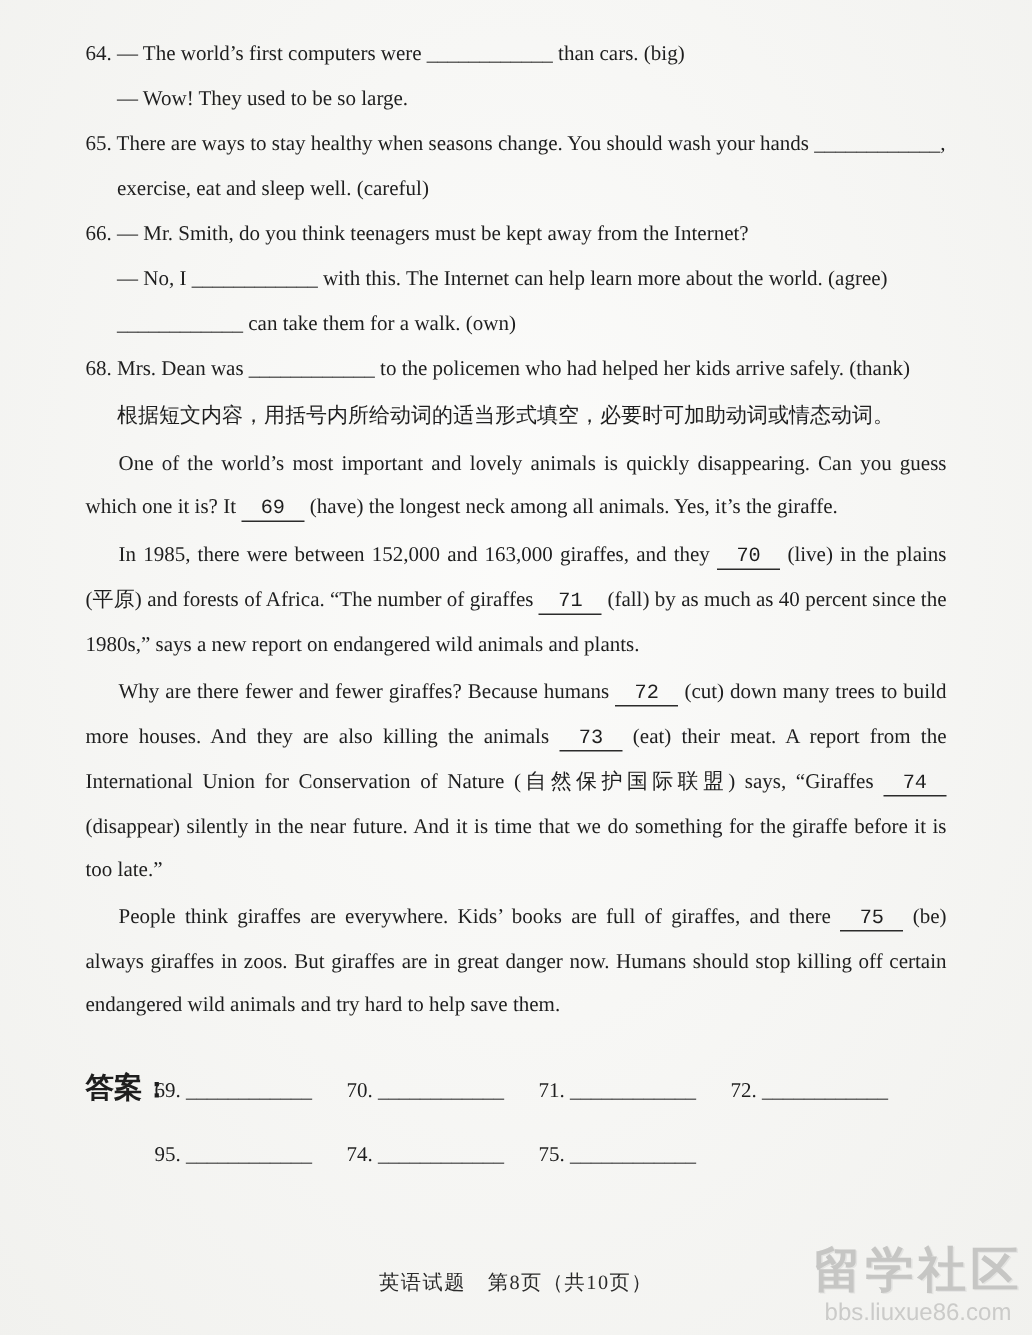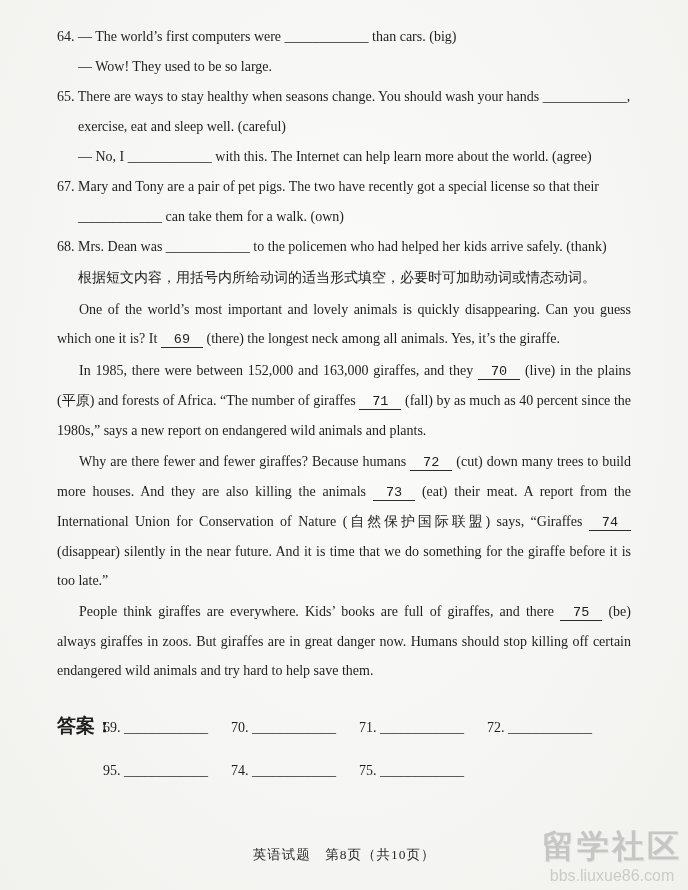"66. — Mr. Smith, do" p.line { html: none -> <p>66. — Mr. Smith, do you think teenagers must be kept away from the Internet?</p> }
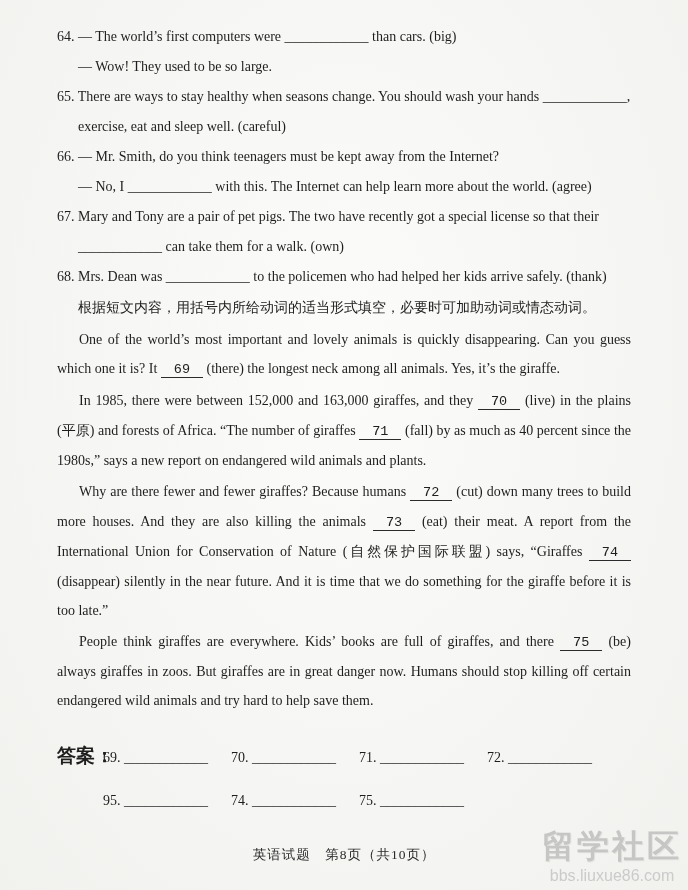"67. Mary and Tony are" p.line { html: <p>67. Mary and Tony are a pair of pet pigs. The two have recently got a special license so that their</p> -> none }
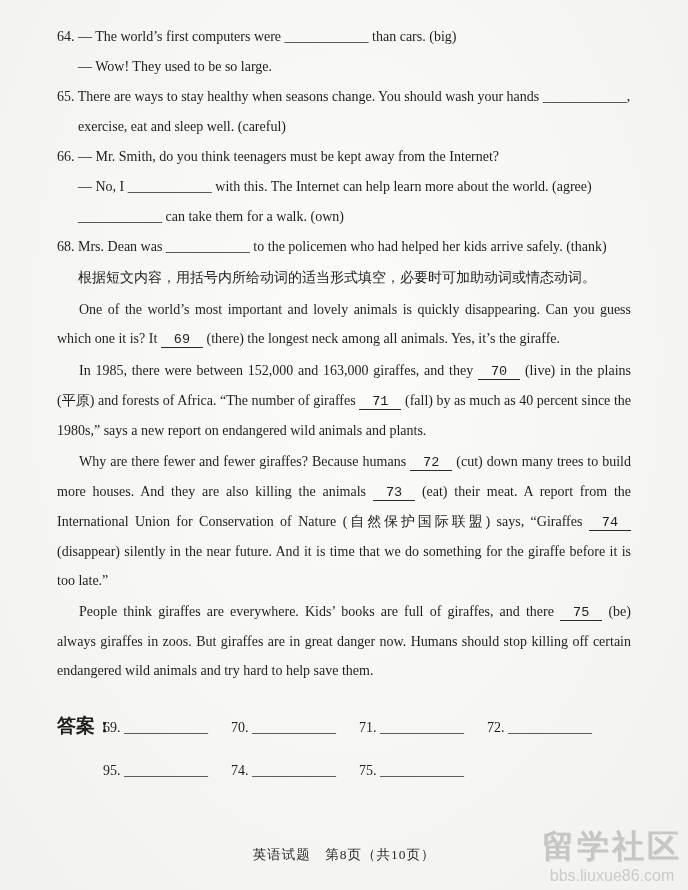"(there) the longest neck among" span { text: there -> have }
